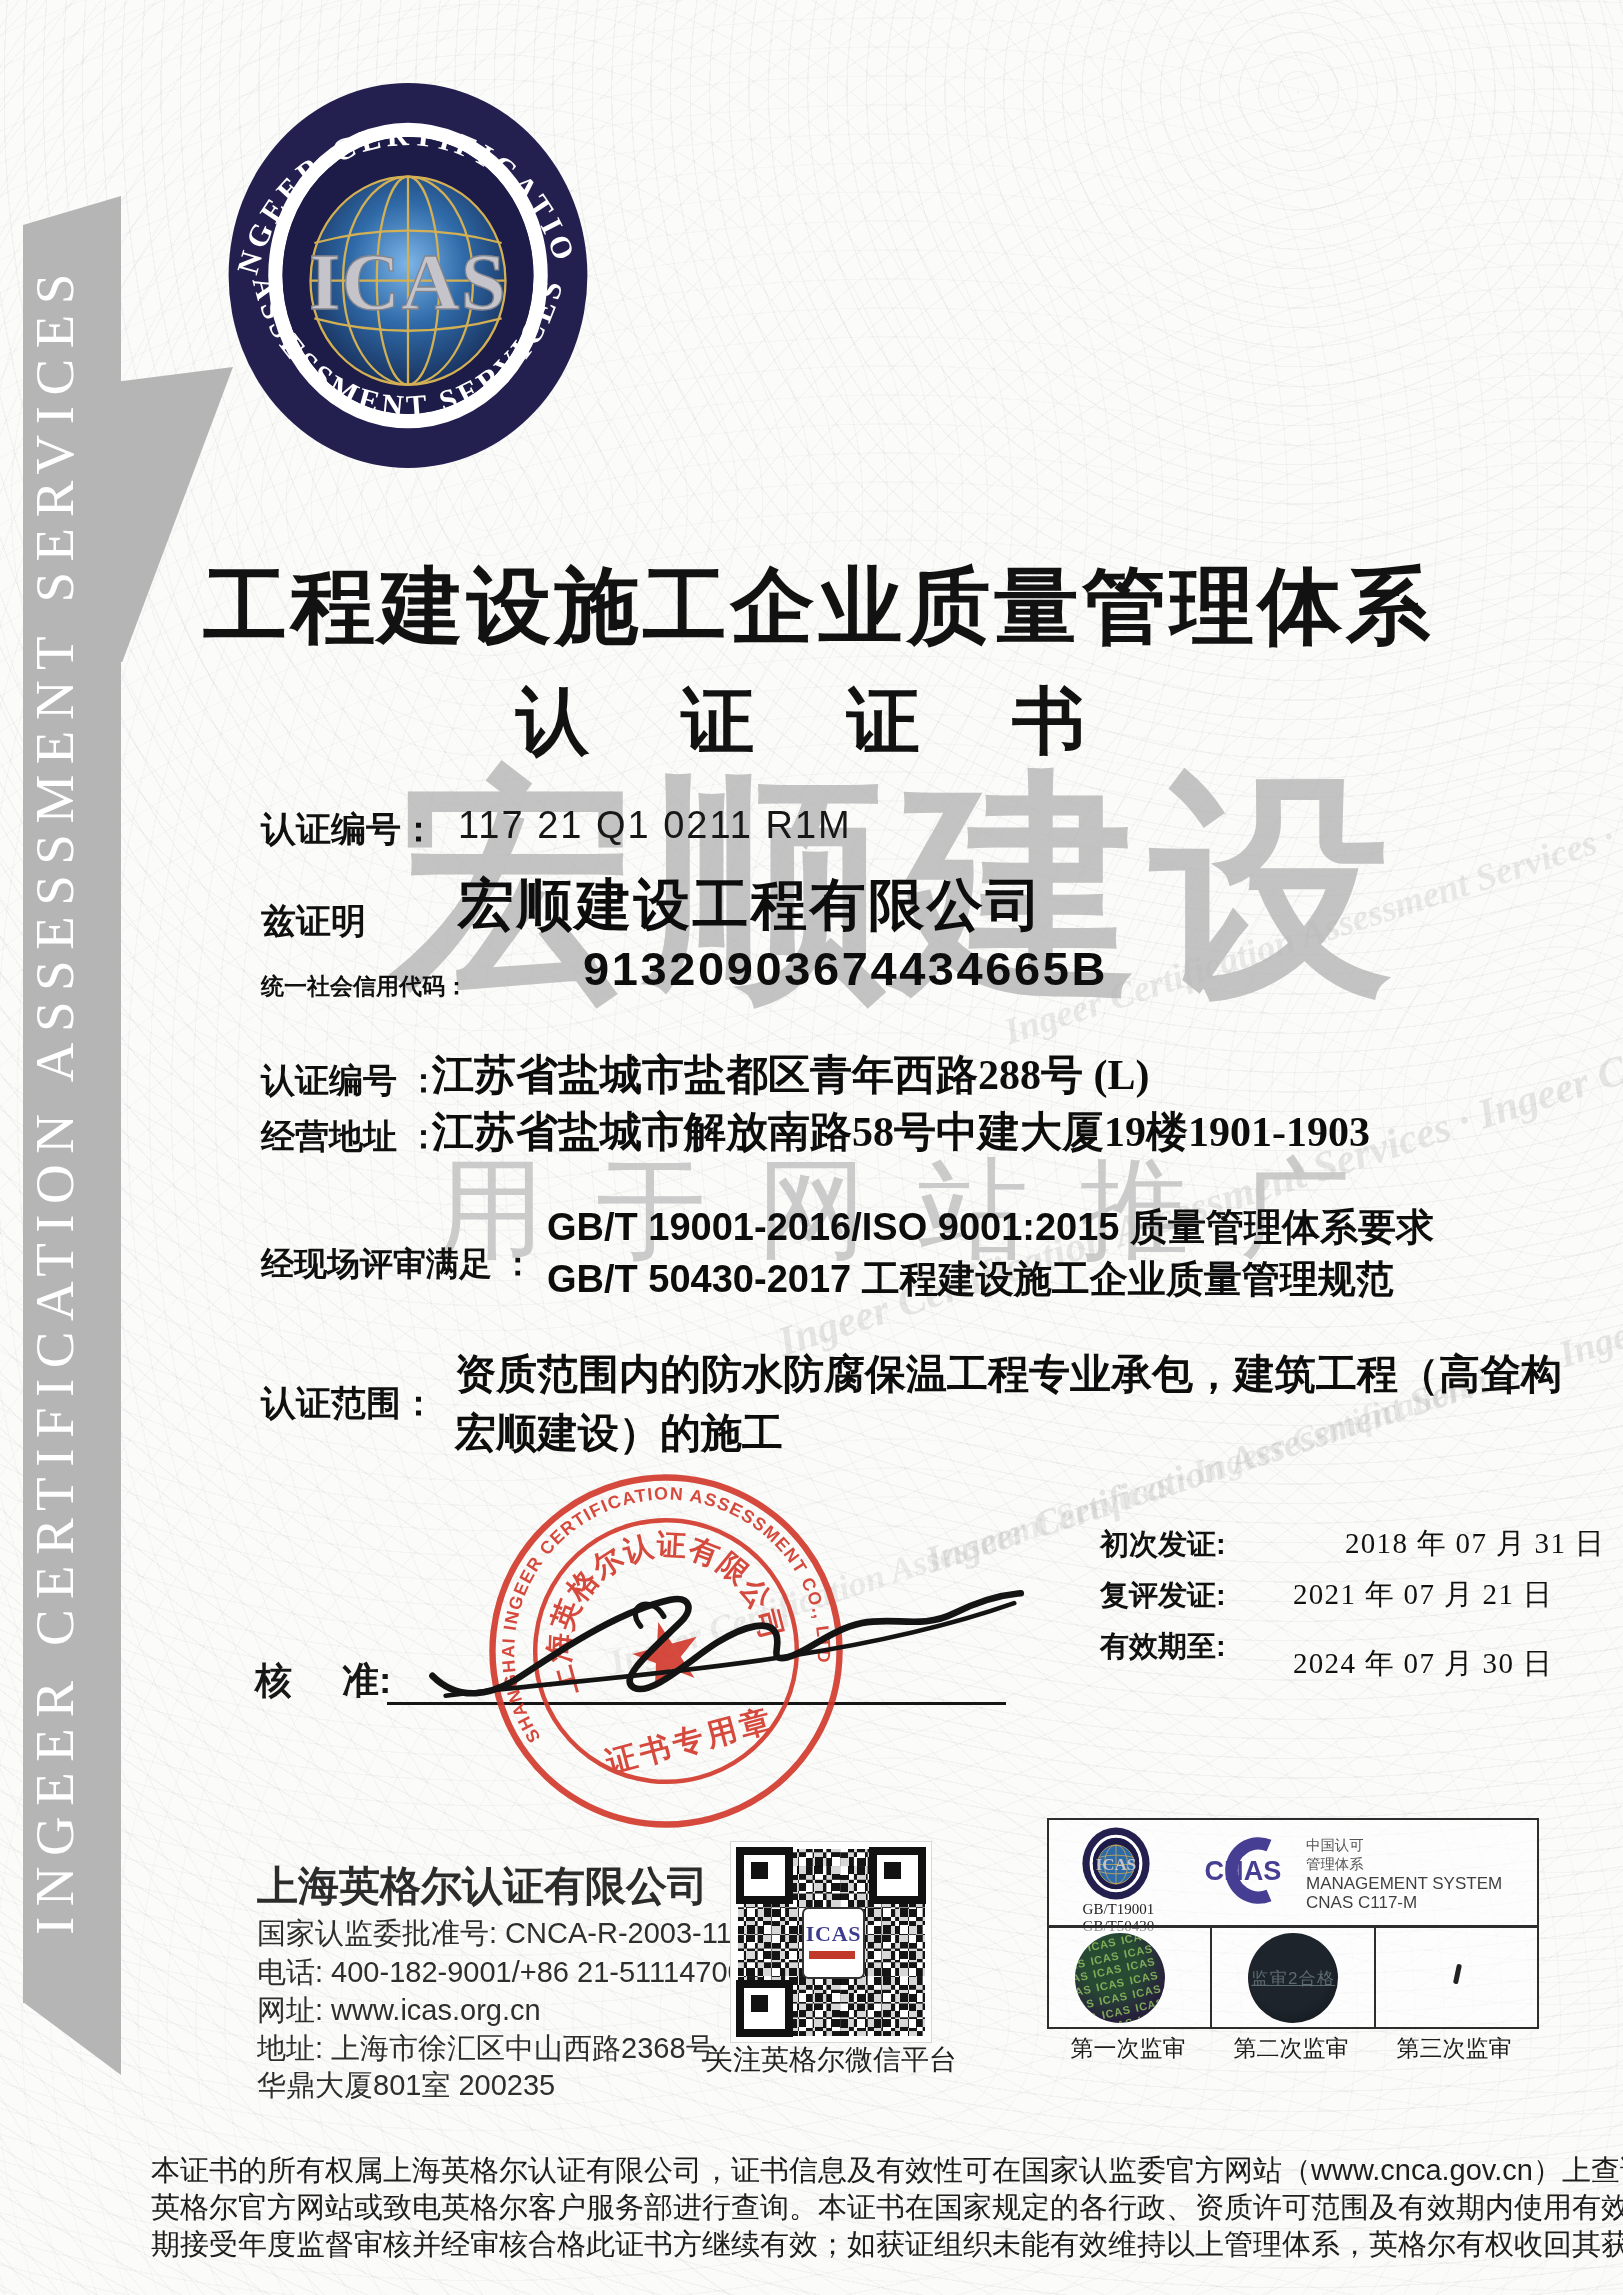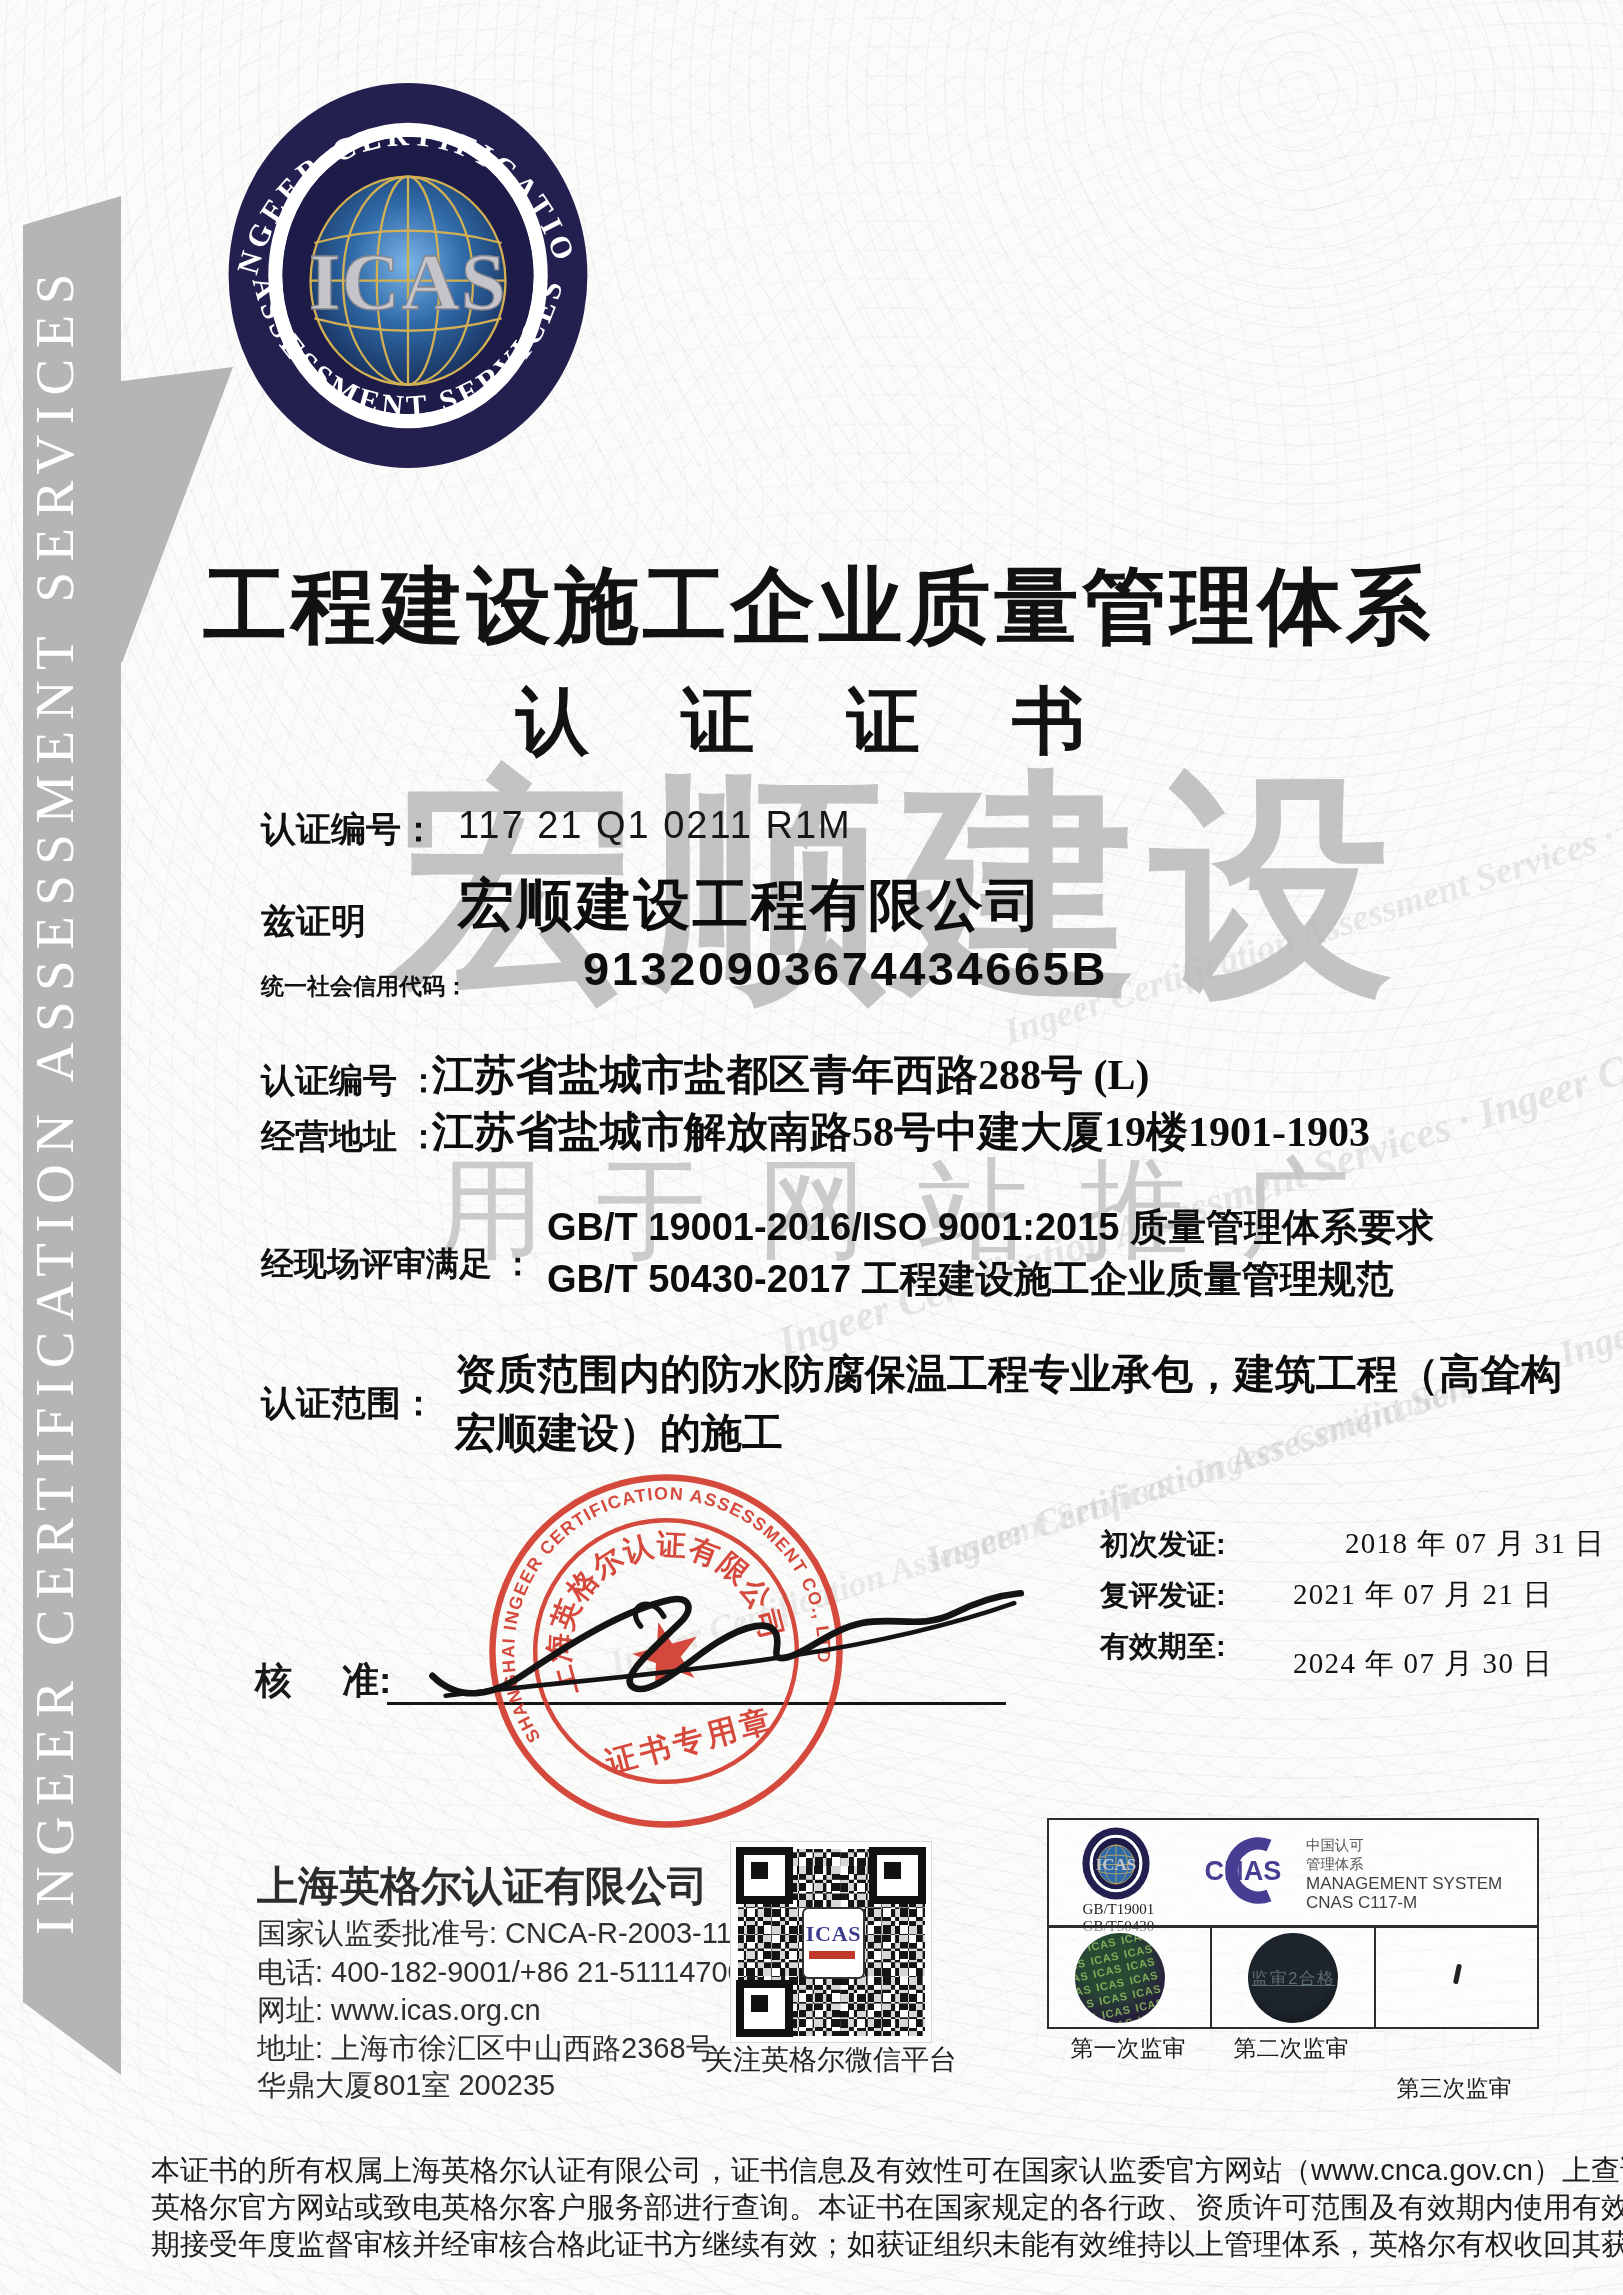"第三次监审" #surv-l3 { margin-top: 40px -> none }
